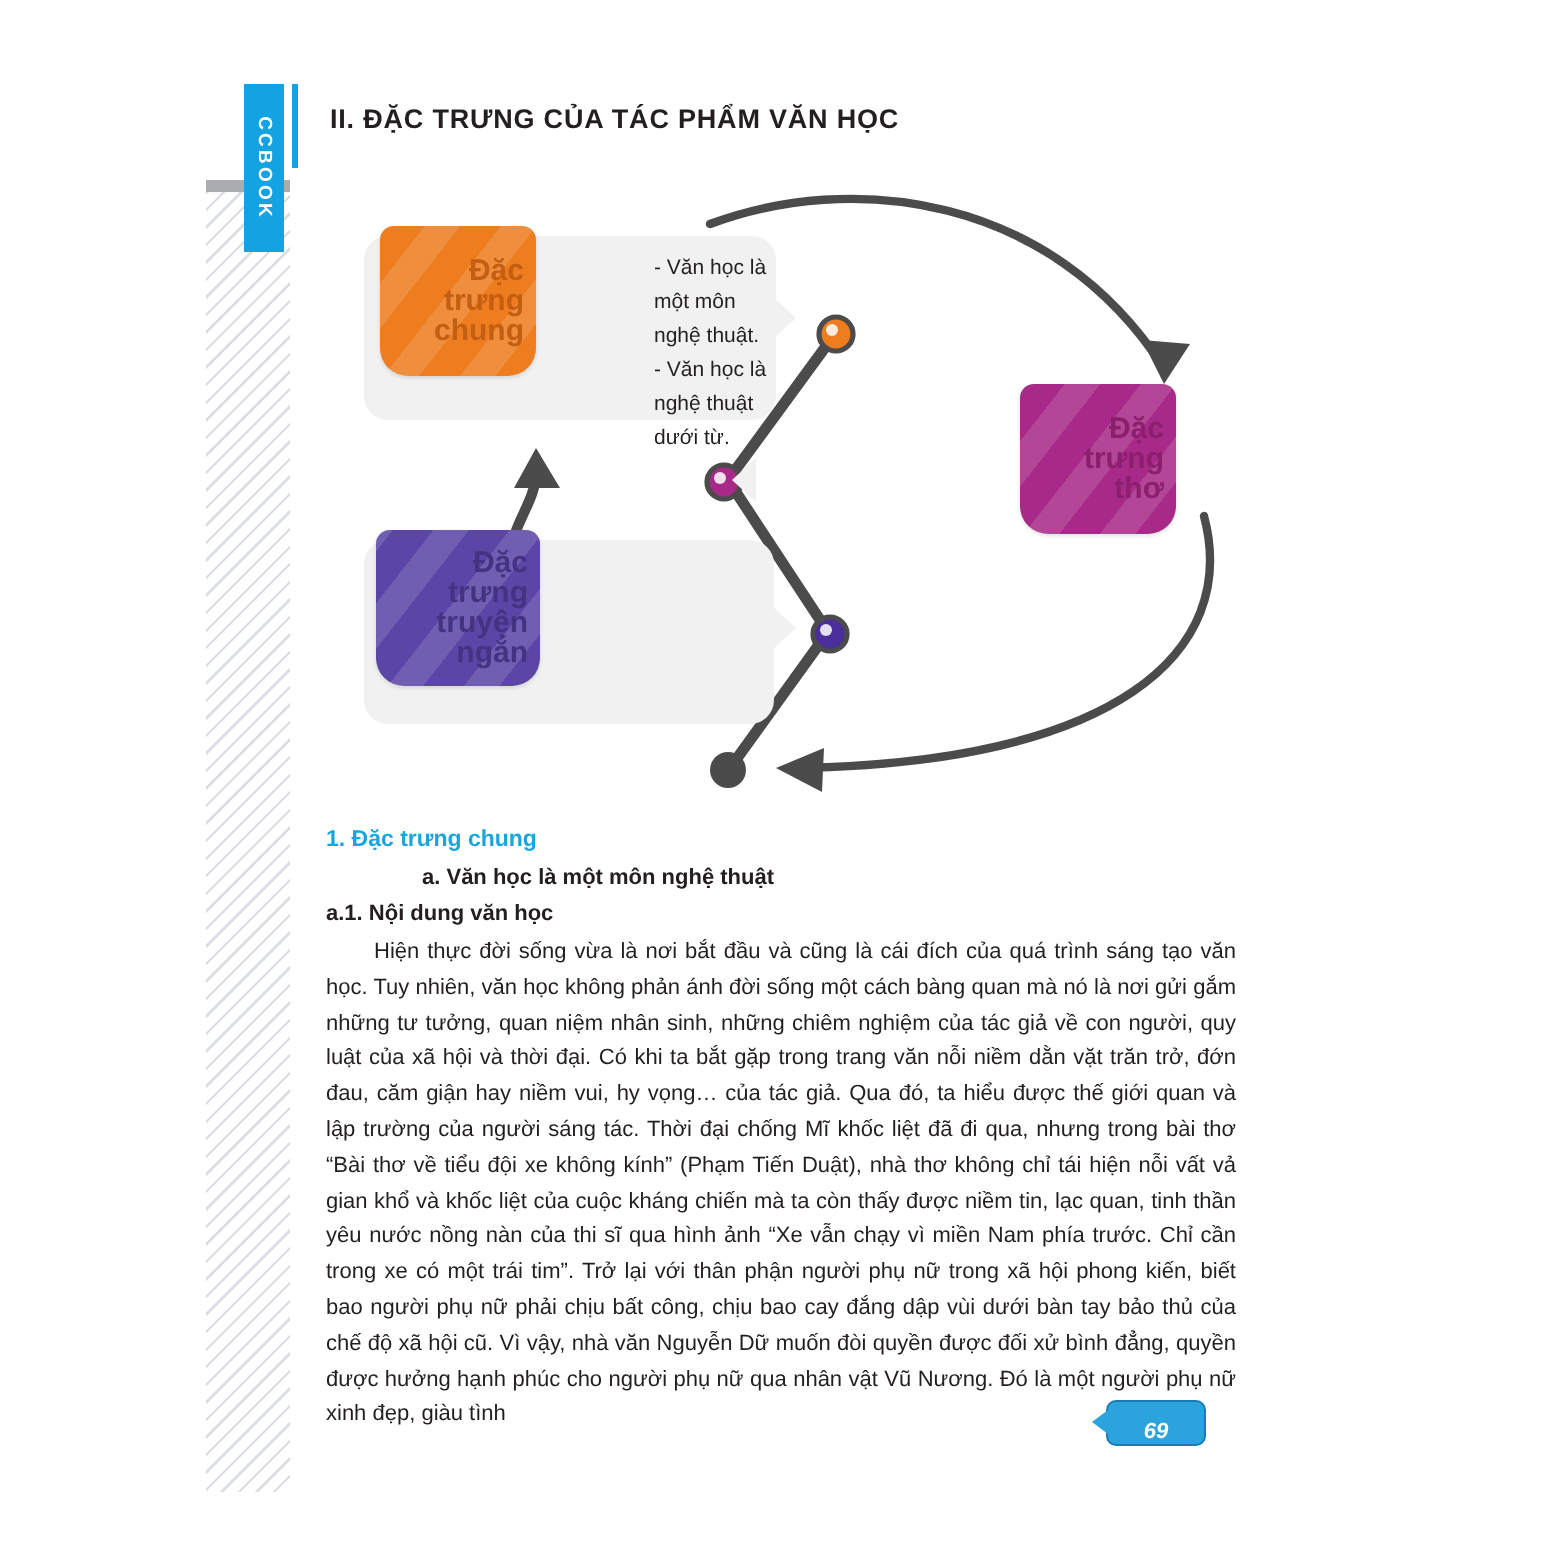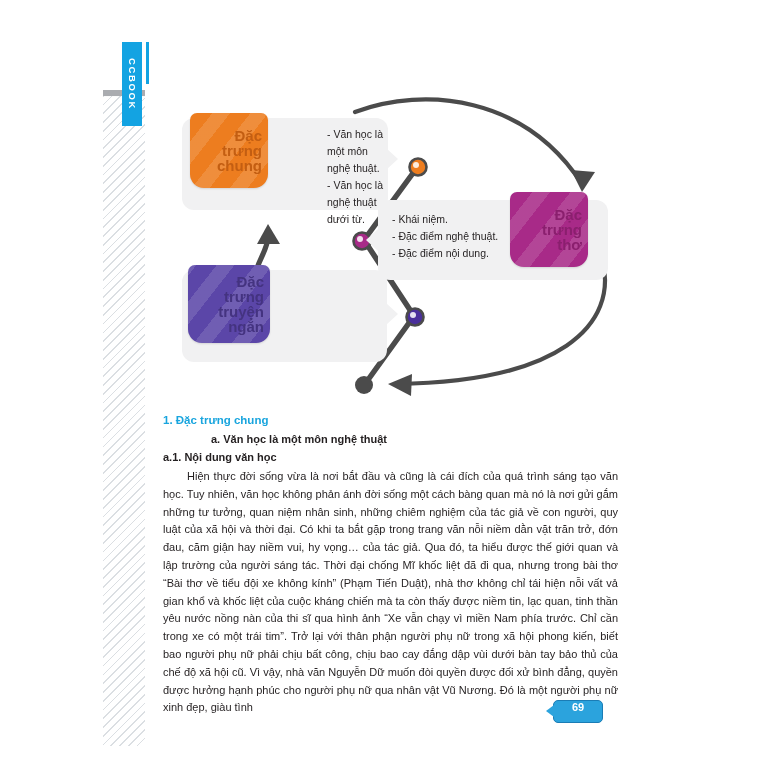"II. ĐẶC TRƯNG CỦA TÁC" div.sec-head { html: none -> <div>II. ĐẶC TRƯNG CỦA TÁC PHẨM VĂN HỌC</div> }
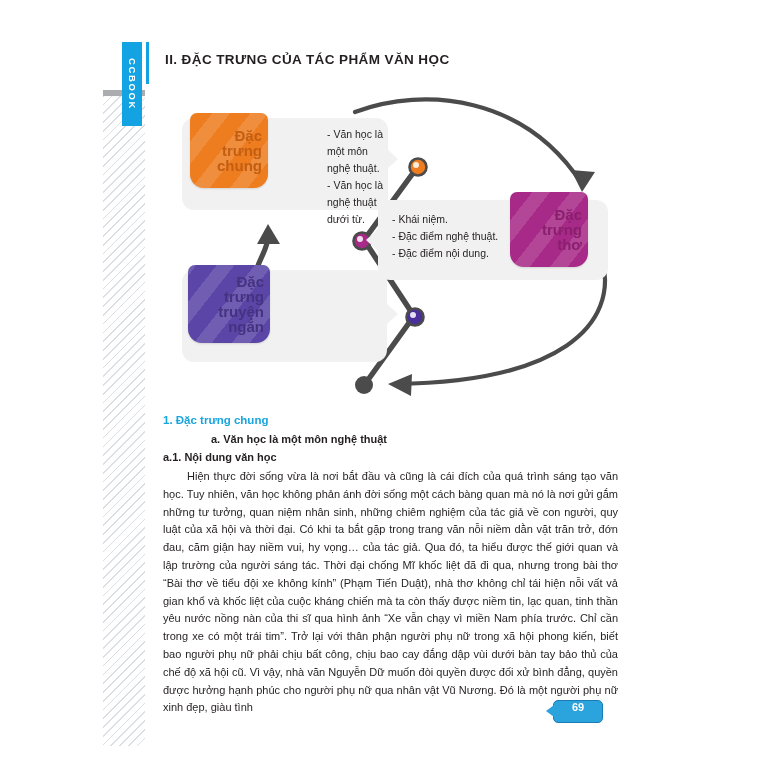"- Khái niệm." div.callout { html: <div> <div> <div>- Khái niệm.</div> <div>- Đặc điểm nghệ thuật.</div> <div>- Đặc điểm nội dung.</div> </div> </div> -> none }
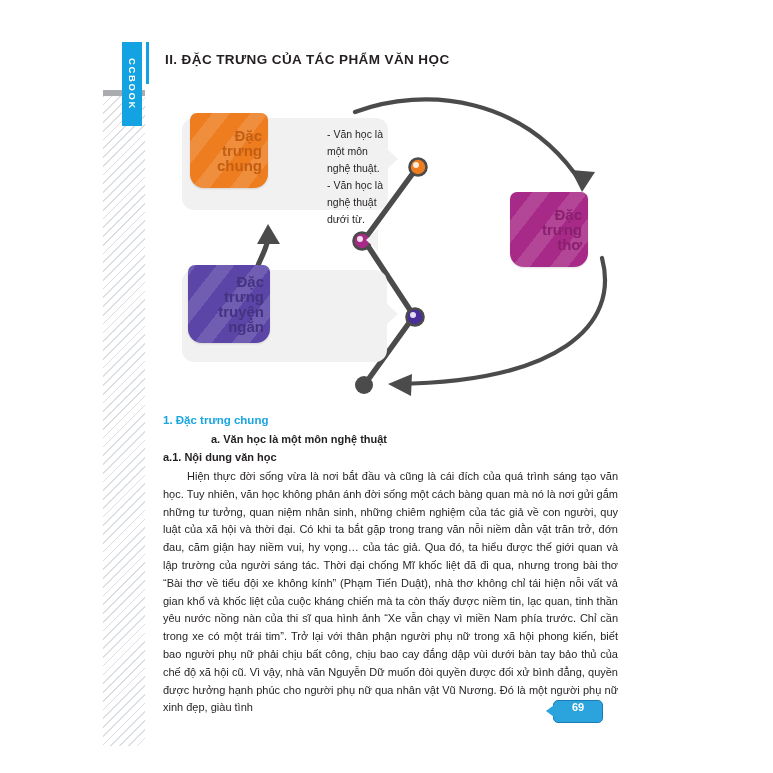"69" .pagebadge { align-items: flex-start -> flex-end; font-style: none -> italic }
